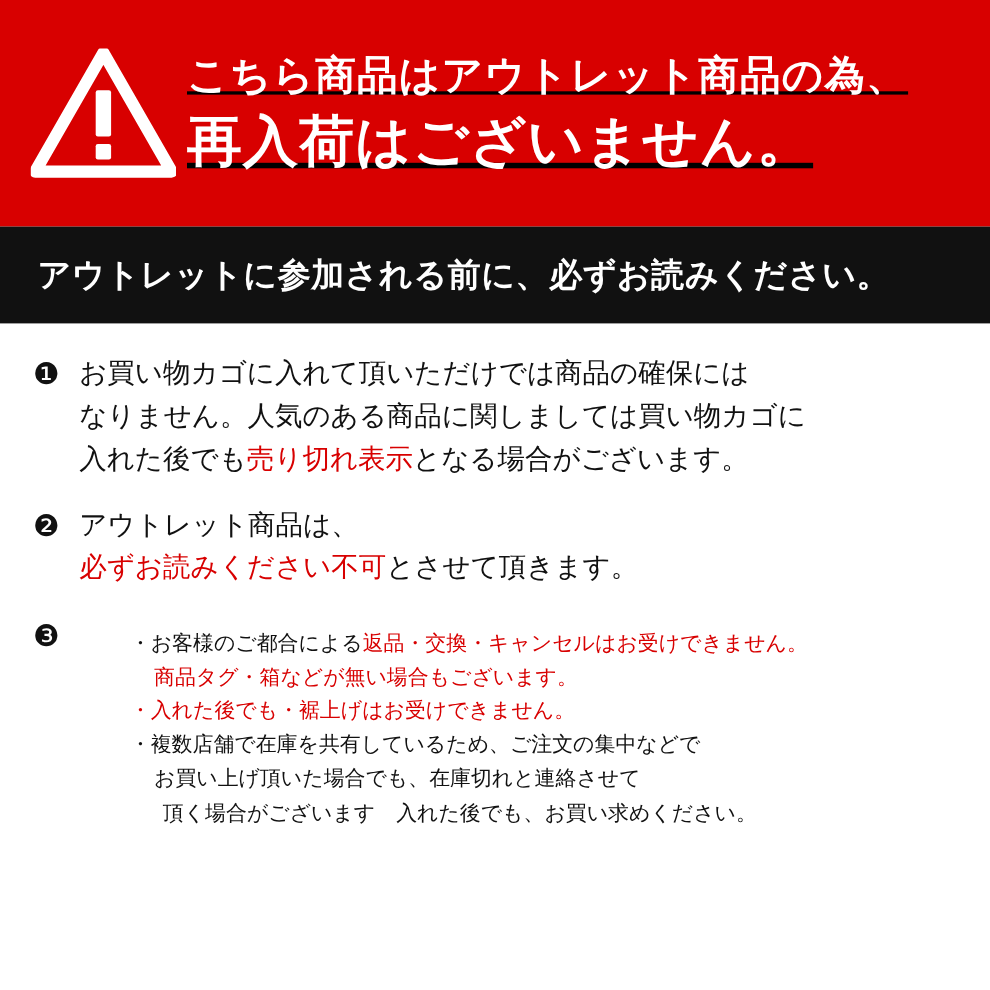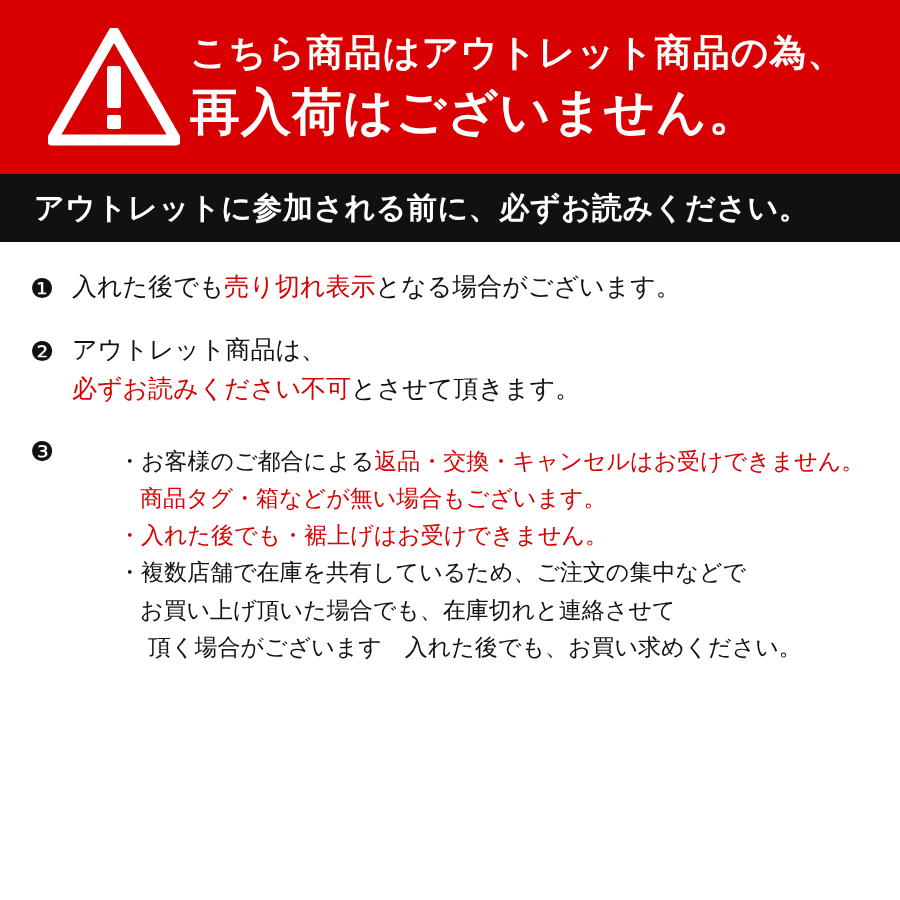"こちら商品はアウトレット商品の為、" .alert-banner { height: 174px -> 206px; padding: 0 18px 0 44px -> 0 18px 0 24px; text-decoration: none -> underline }
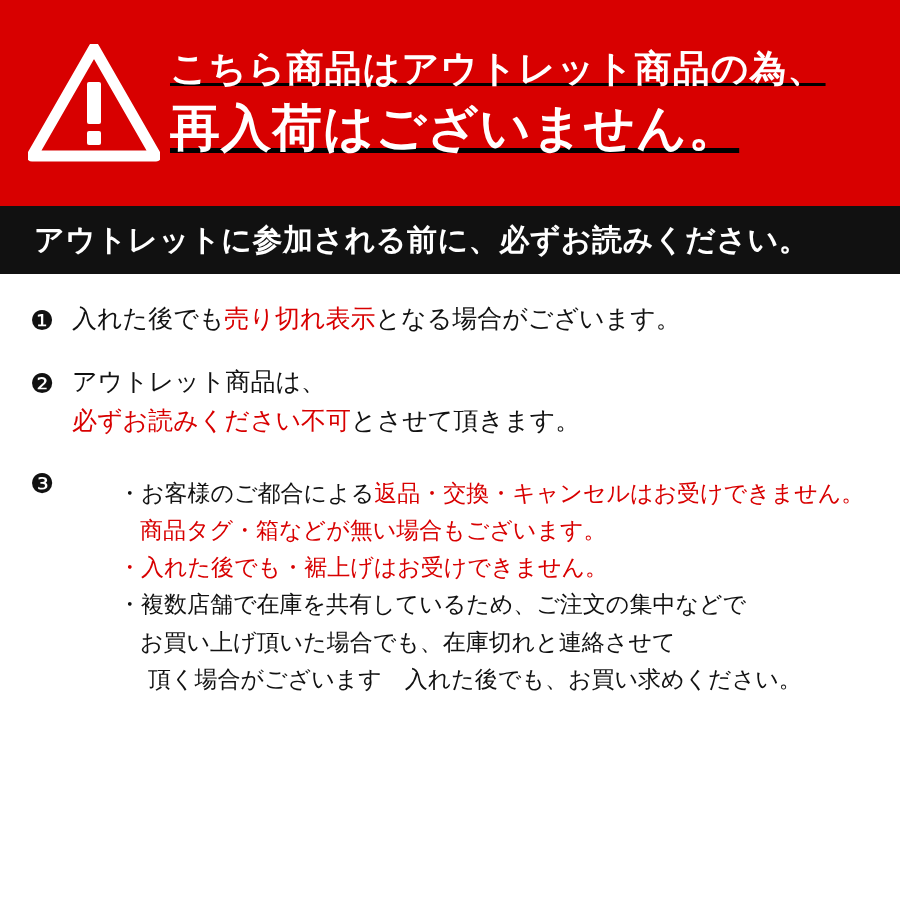"アウトレットに参加される前に、必ずお読みください。" .black-bar { height: 68px -> 88px }
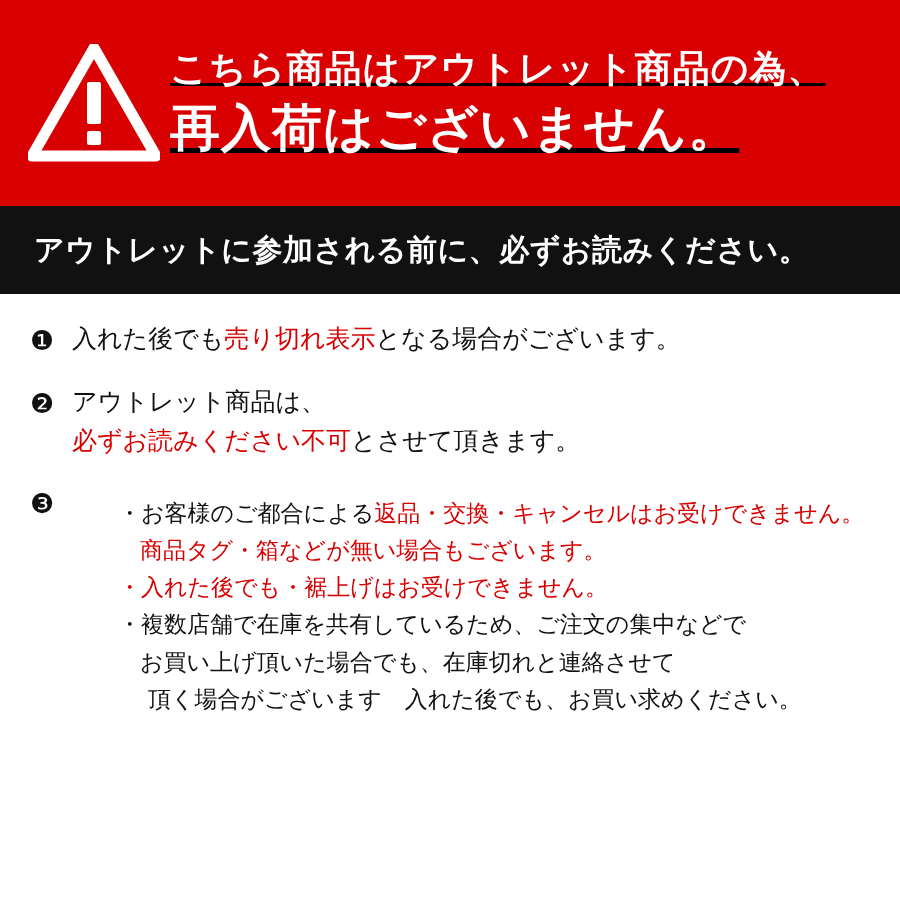"お買い物カゴに入れて頂いただけでは商品の確保には" p { html: none -> <p>お買い物カゴに入れて頂いただけでは商品の確保には</p> }
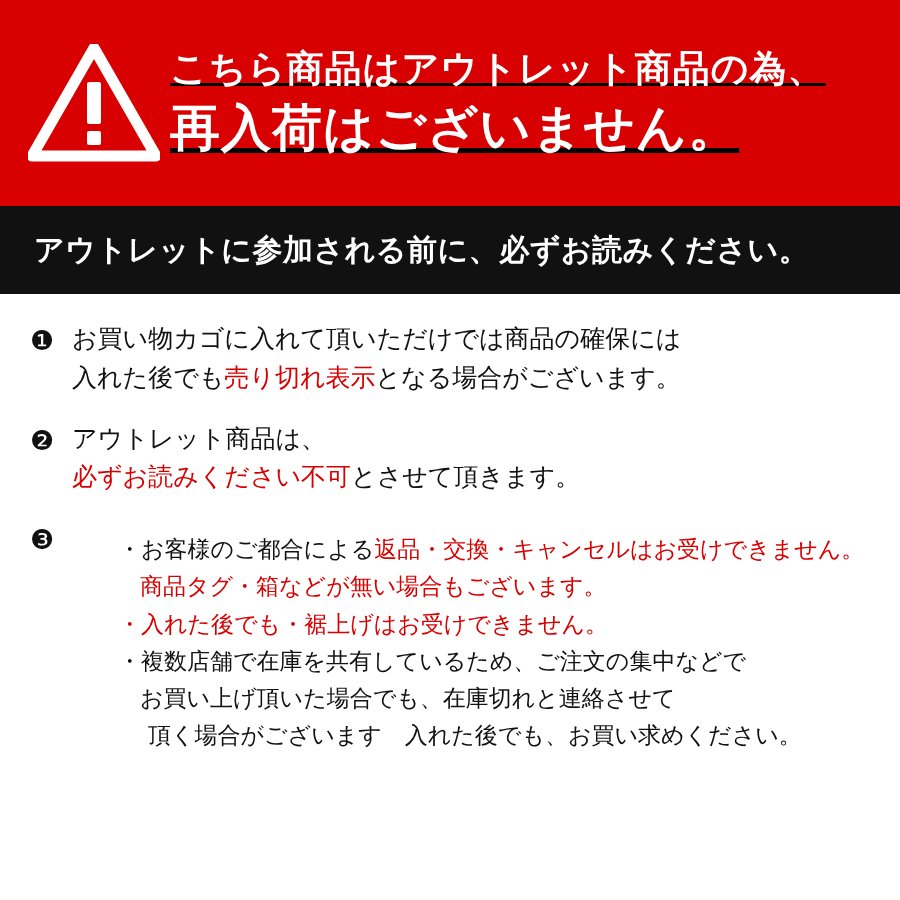"なりません。人気のある商品に関しましては買い物カゴに" p { html: none -> <p>なりません。人気のある商品に関しましては買い物カゴに</p> }
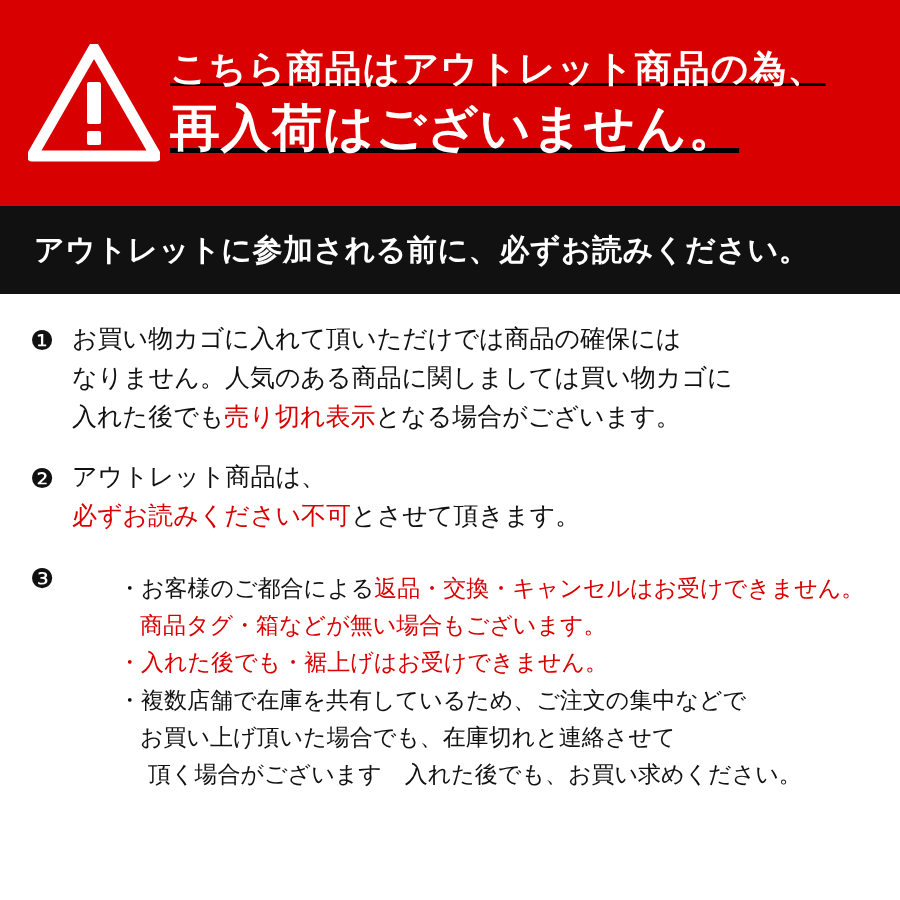"・お客様のご都合による返品・交換・キャンセルはお受けできません。" .sub-list { font-size: 23px -> 19px }
